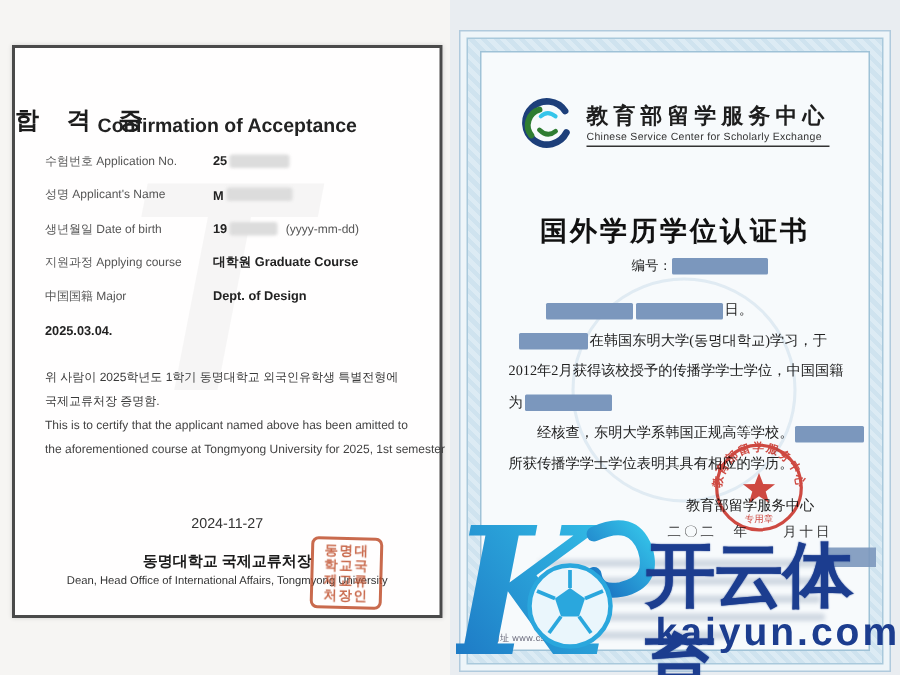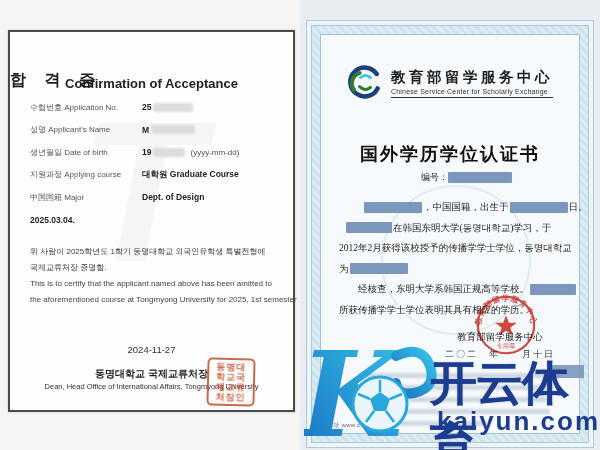"，中国国籍，出生于" span.seg { html: <span>，中国国籍，出生于</span> -> none }
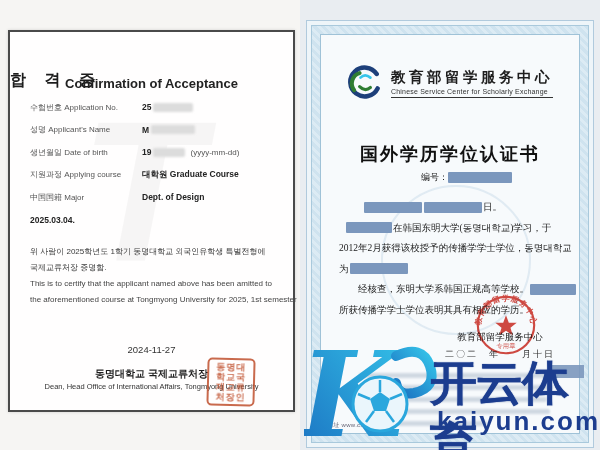"2012年2月获得该校授予的传播学学士学位，동명대학교" span.seg { text: 동명대학교 -> 中国国籍 }
